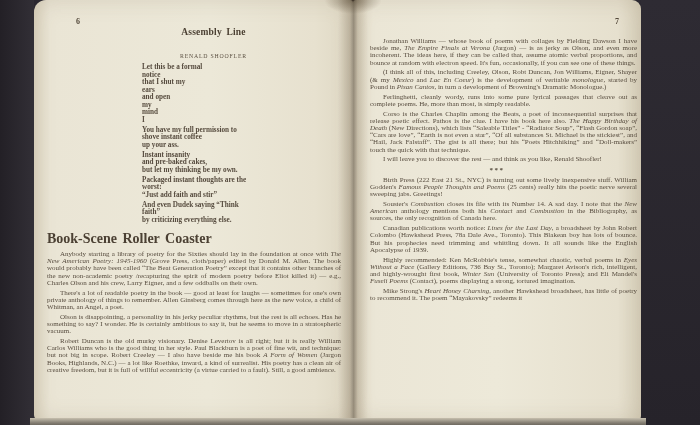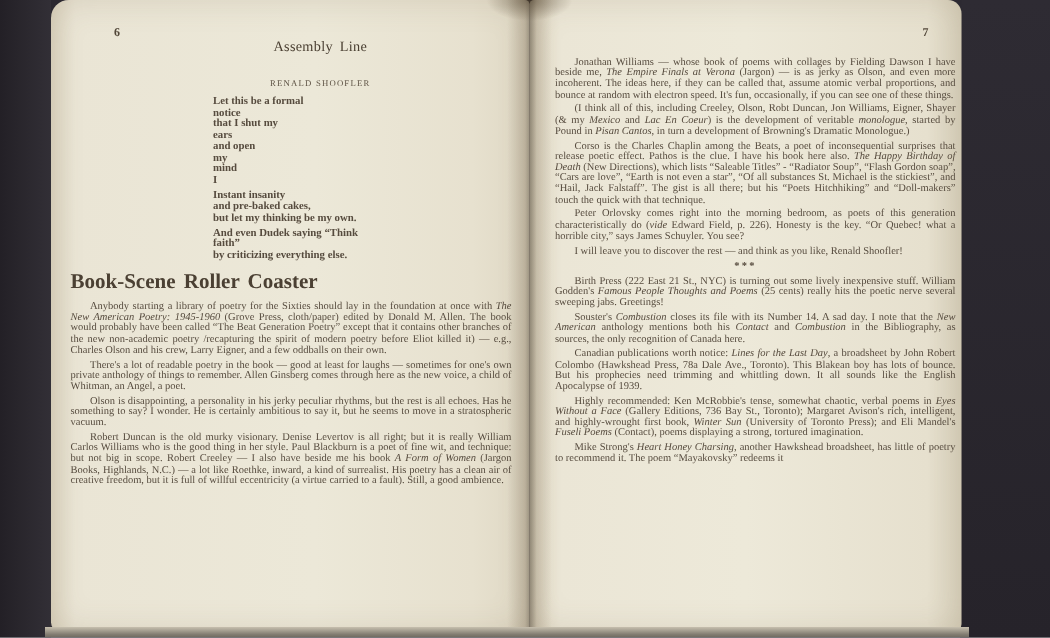"Assembly Line" .poem-title { font-weight: normal -> bold }
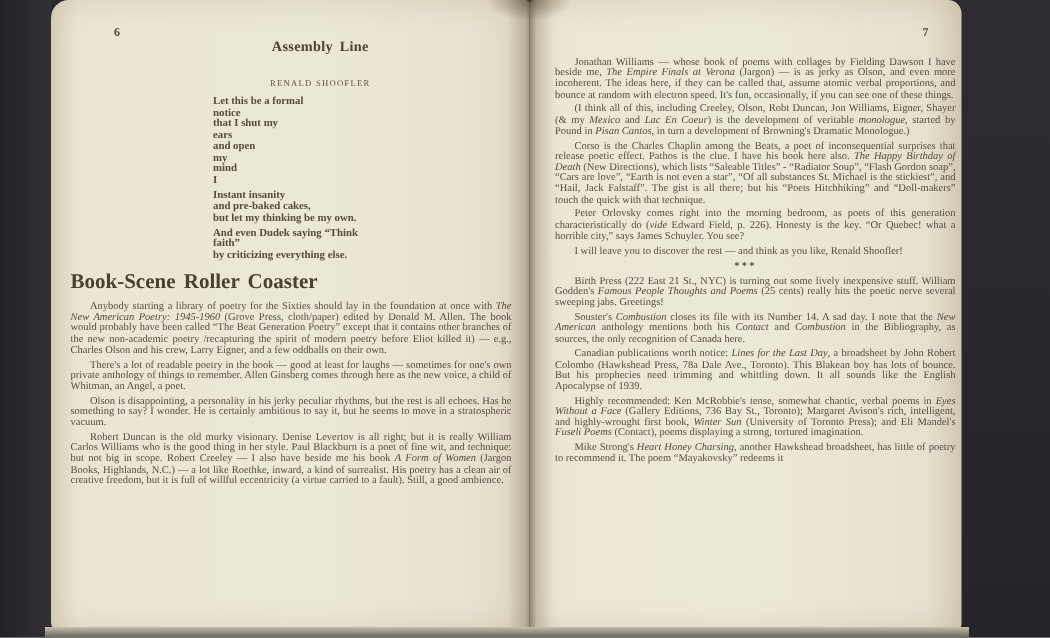"Ferlinghetti, cleanly wordy, runs into" p { html: none -> <p><span>Ferlinghetti, cleanly wordy, runs into some pure lyrical passages that cleave out as complete poems. He, more than most, is simply readable.</span></p> }
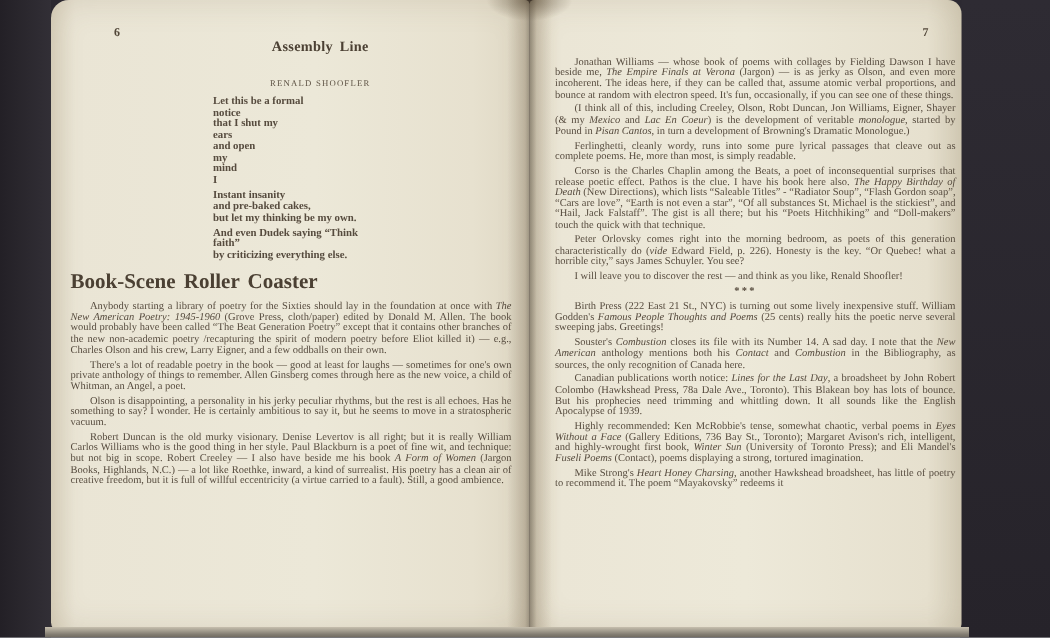"You have my full permission" div.stanza { html: none -> <div> <div>You have my full permission to</div> <div>shove instant coffee</div> <div>up your ass.</div> </div> }
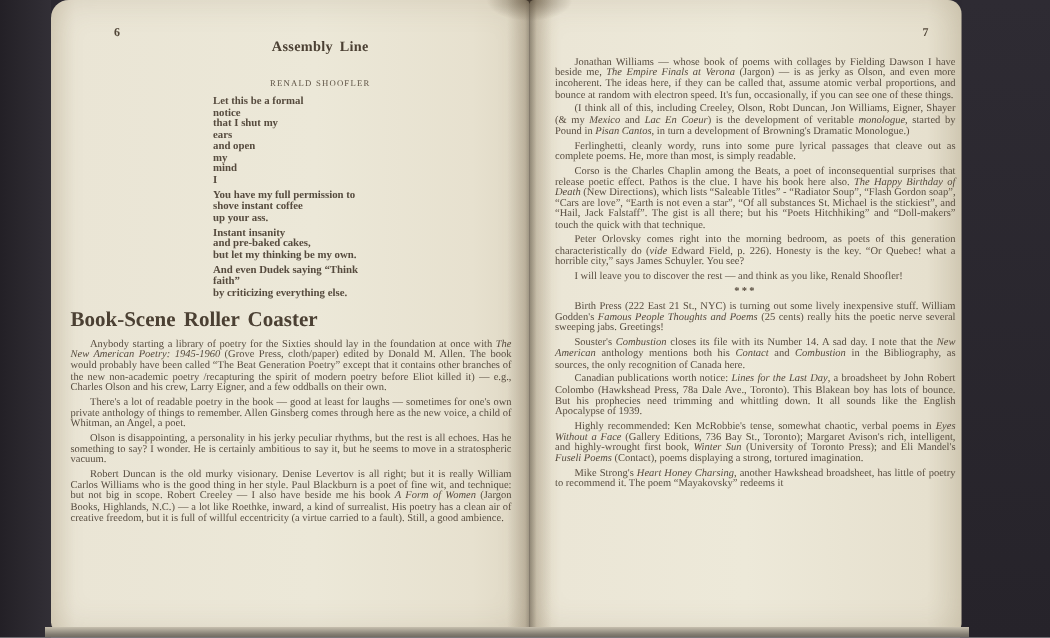"Peter Orlovsky comes right into" p { html: <p><span>Peter Orlovsky comes right into the morning bedroom, as poets of this generation characteristically do (</span><i>vide</i><span> Edward Field, p. 226). Honesty is the key. “Or Quebec! what a horrible city,” says James Schuyler. You see?</span></p> -> none }
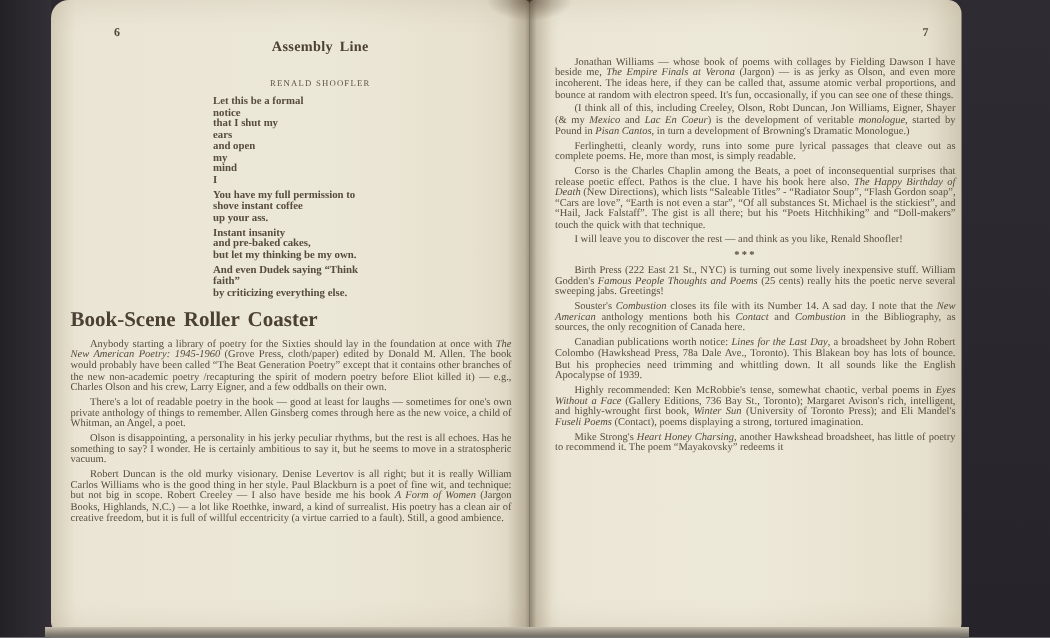"Packaged instant thoughts are the" div.stanza { html: none -> <div> <div>Packaged instant thoughts are the</div> <div>worst:</div> <div>“Just add faith and stir”</div> </div> }
